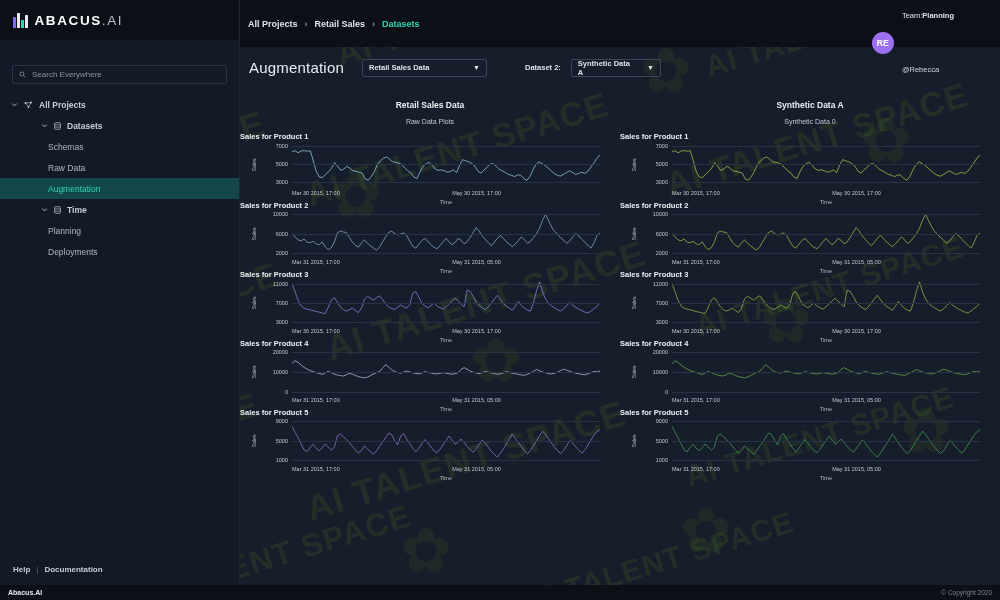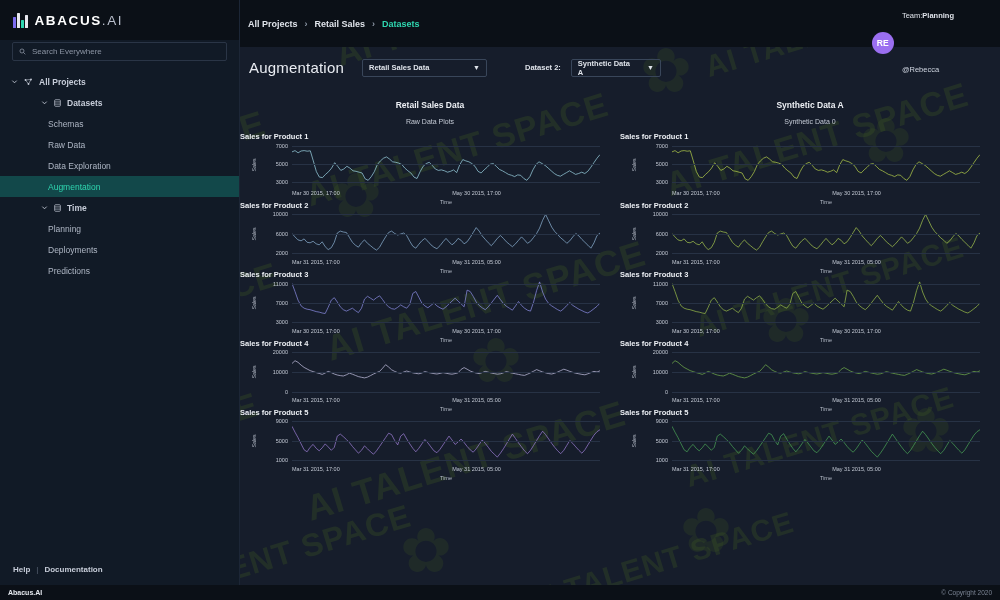"Search Everywhere" .search-wrap { padding: 2px 12px 6px 12px -> 25px 12px 6px 12px }
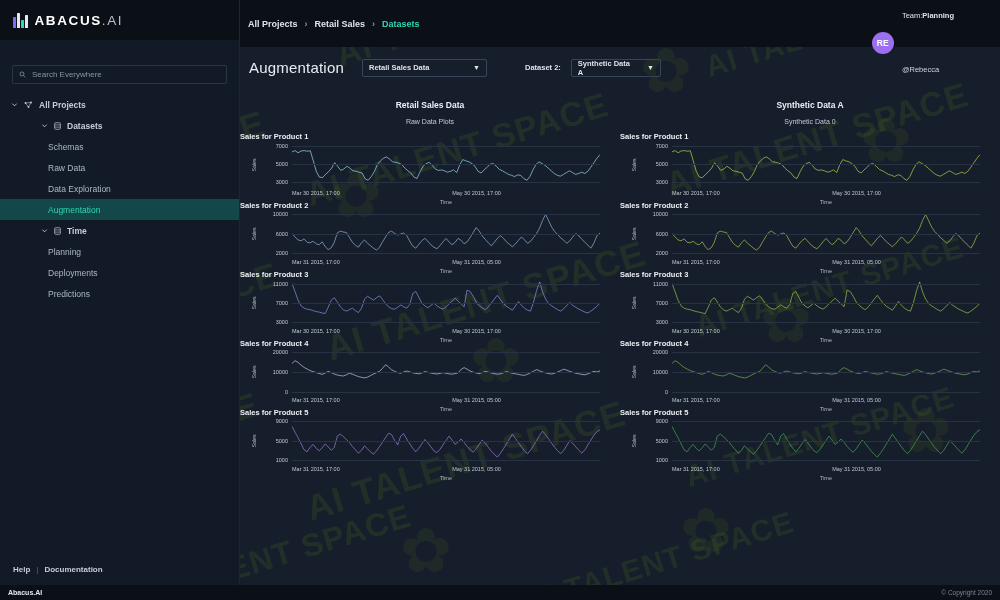"Data Exploration" div.nav-item { html: <div> <span>Data Exploration</span> </div> -> none }
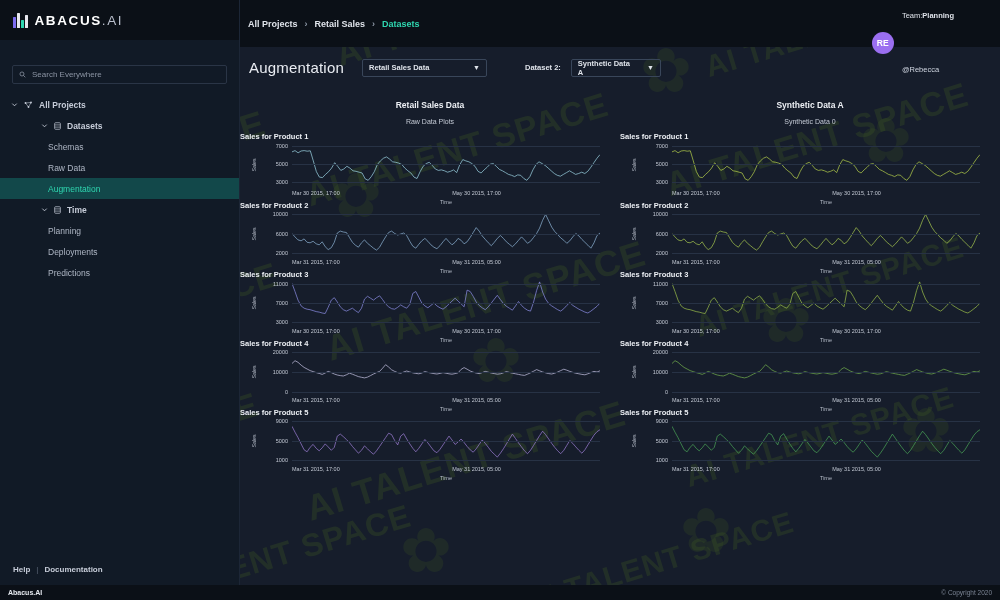"Predictions" div.nav-item { html: <div> <span>Predictions</span> </div> -> none }
